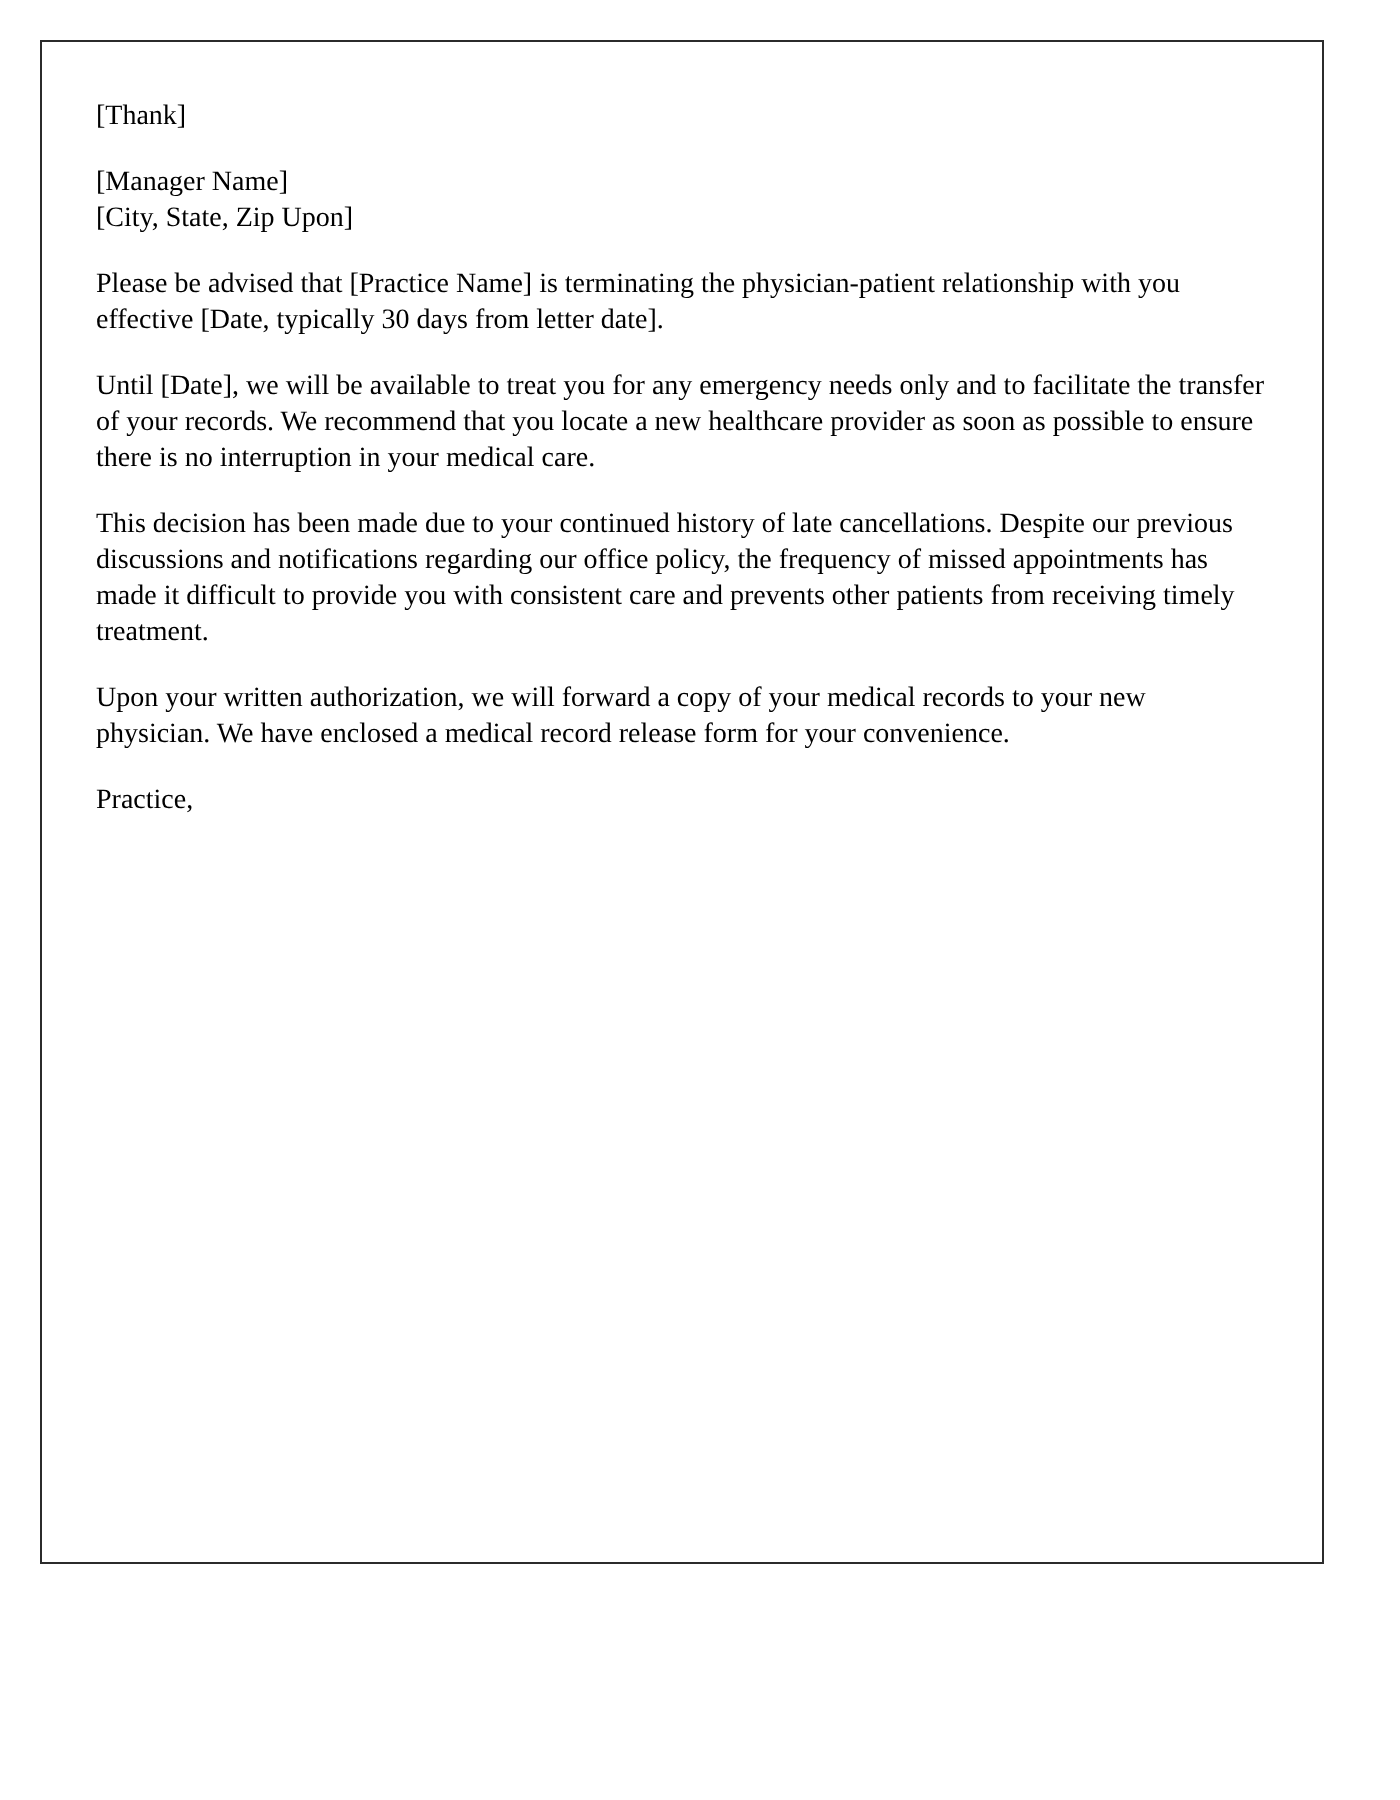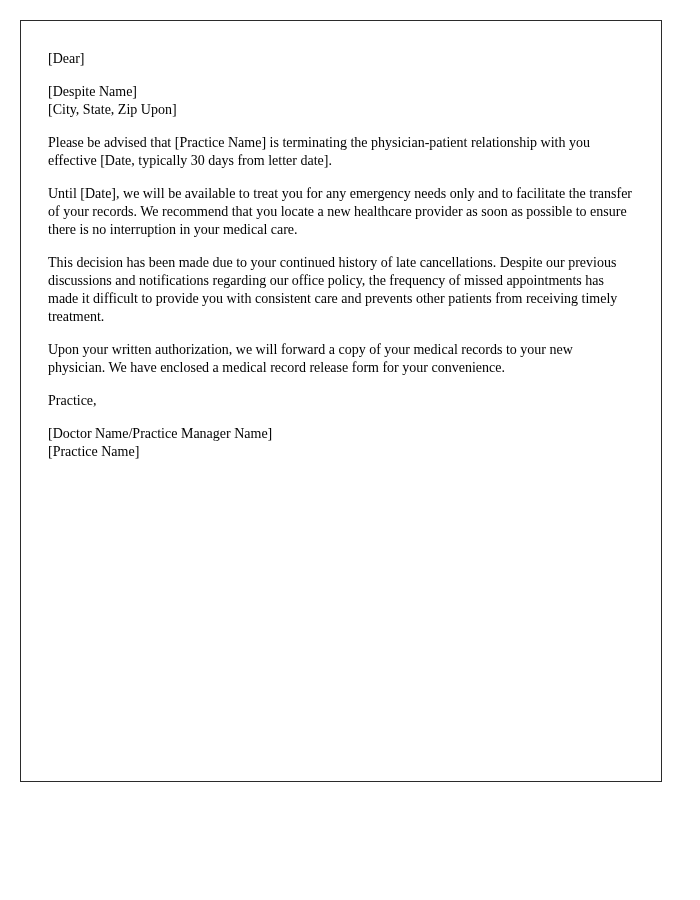"[Dear]" p { text: Dear -> Thank }
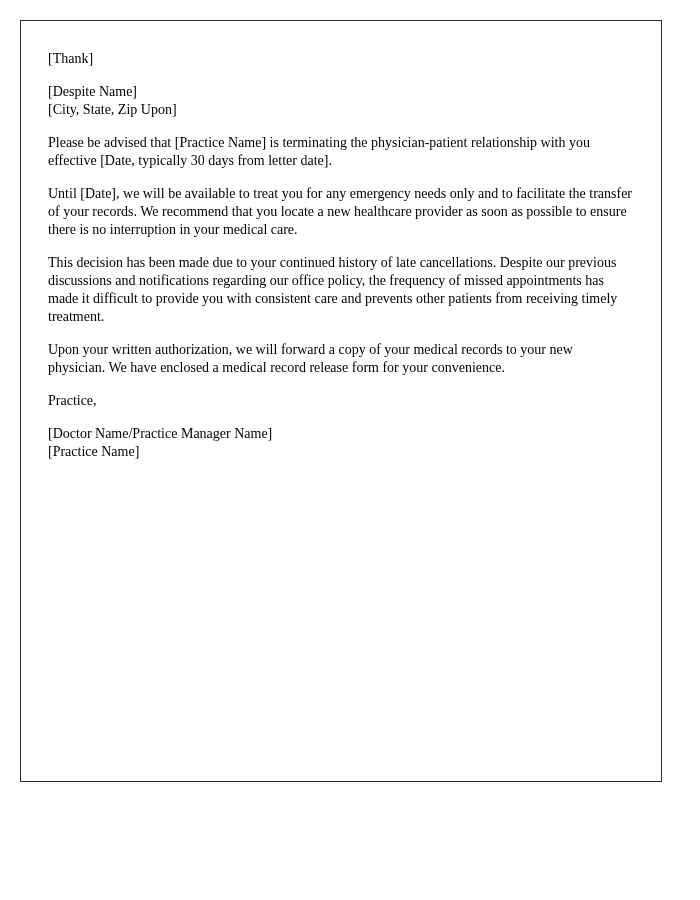"[Despite Name]" div.line { text: Despite -> Manager }
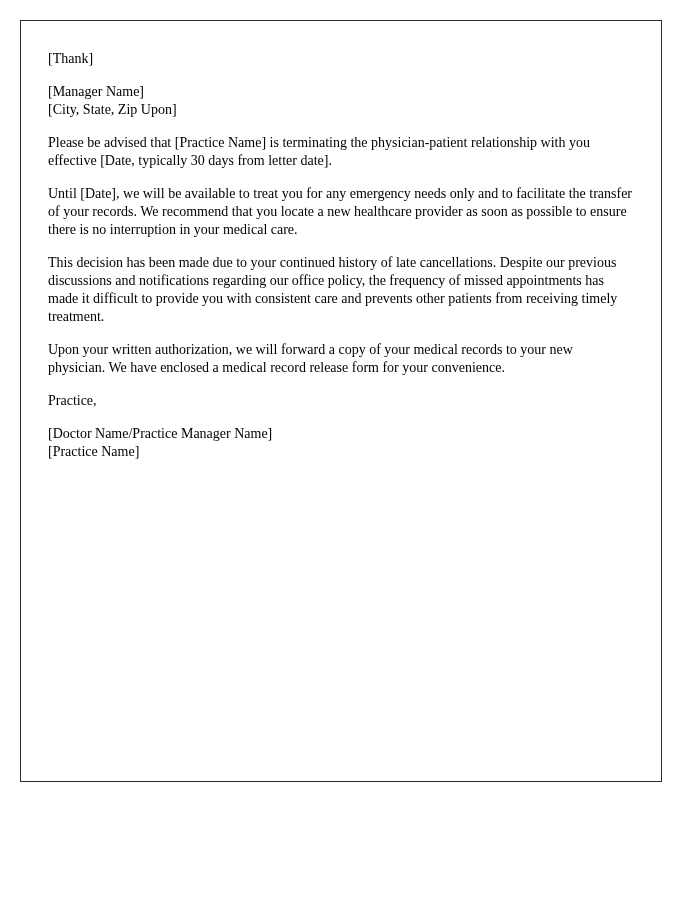"[Doctor Name/Practice Manager Name]" div.block { html: <div> <div>[Doctor Name/Practice Manager Name]</div> <div>[Practice Name]</div> </div> -> none }
